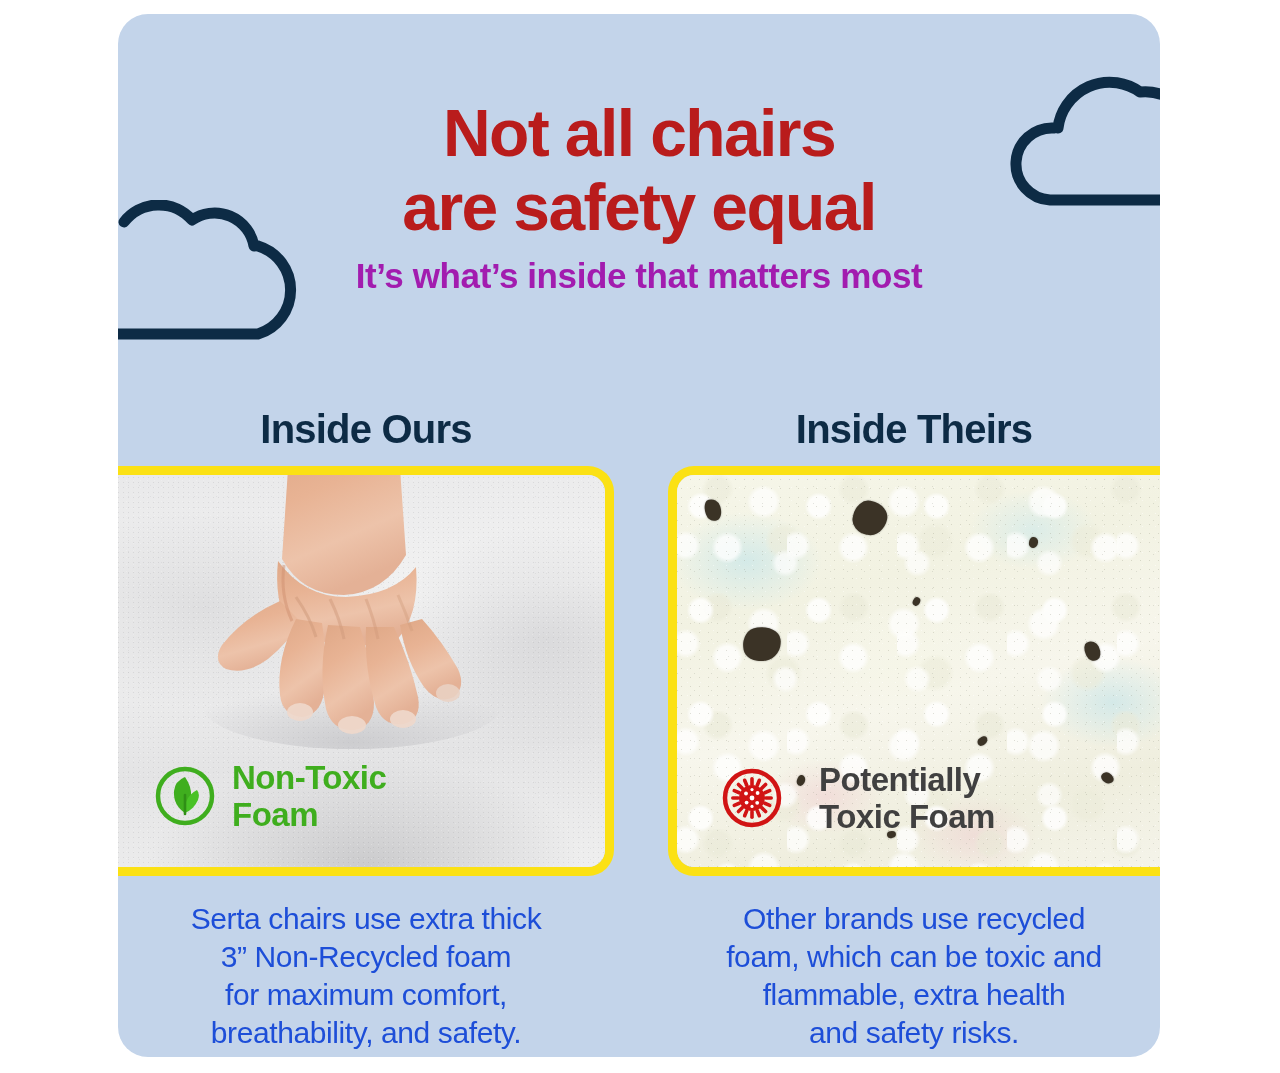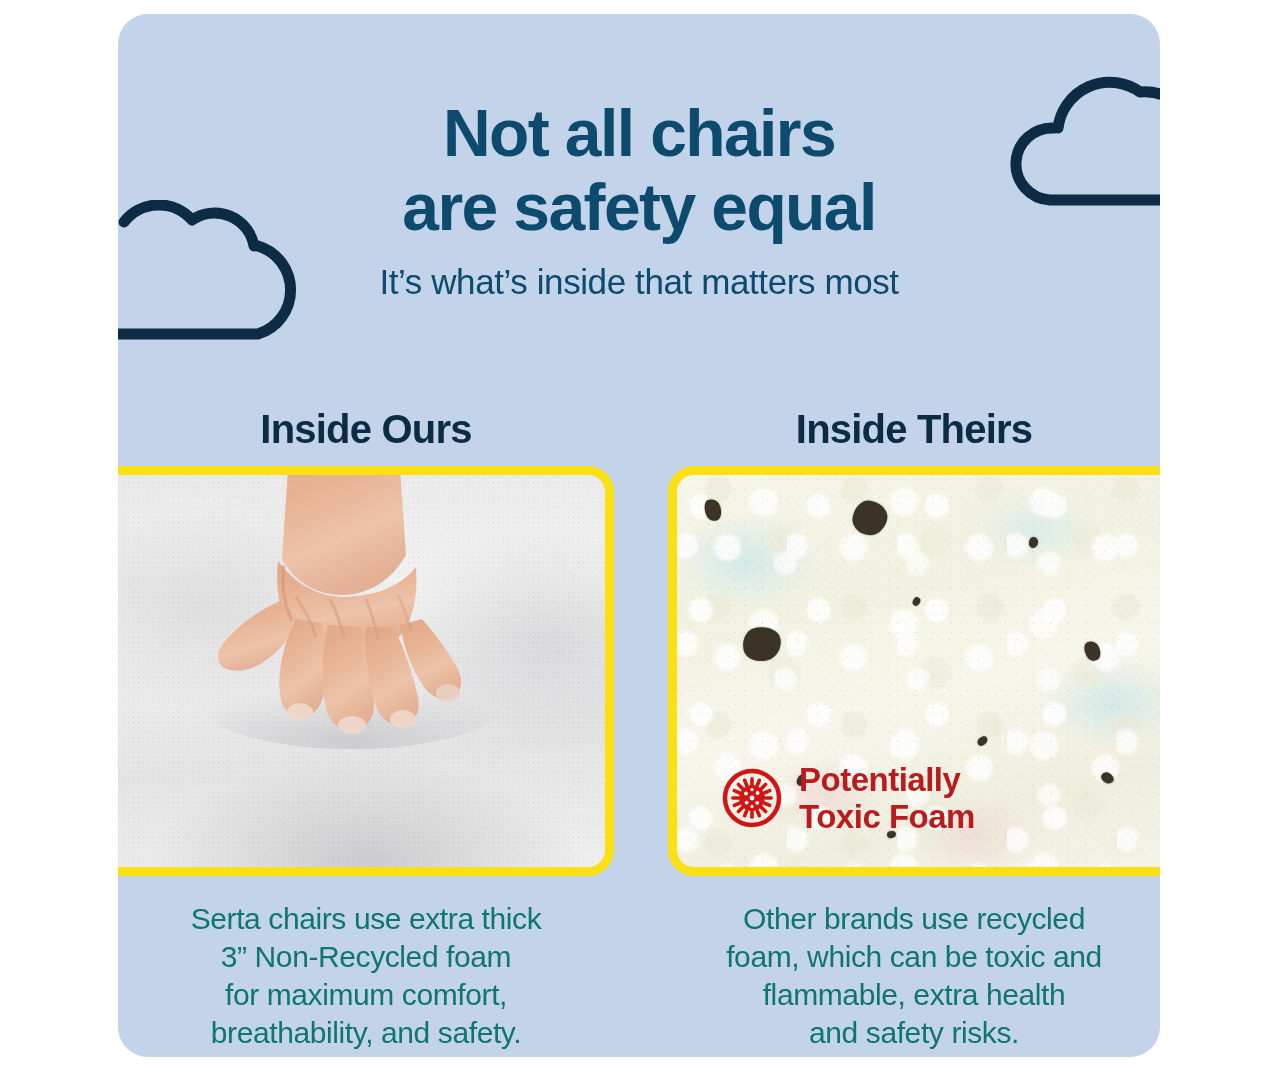"Not all chairs" .headline-line { color: #0c4a6e -> #b91c1c }
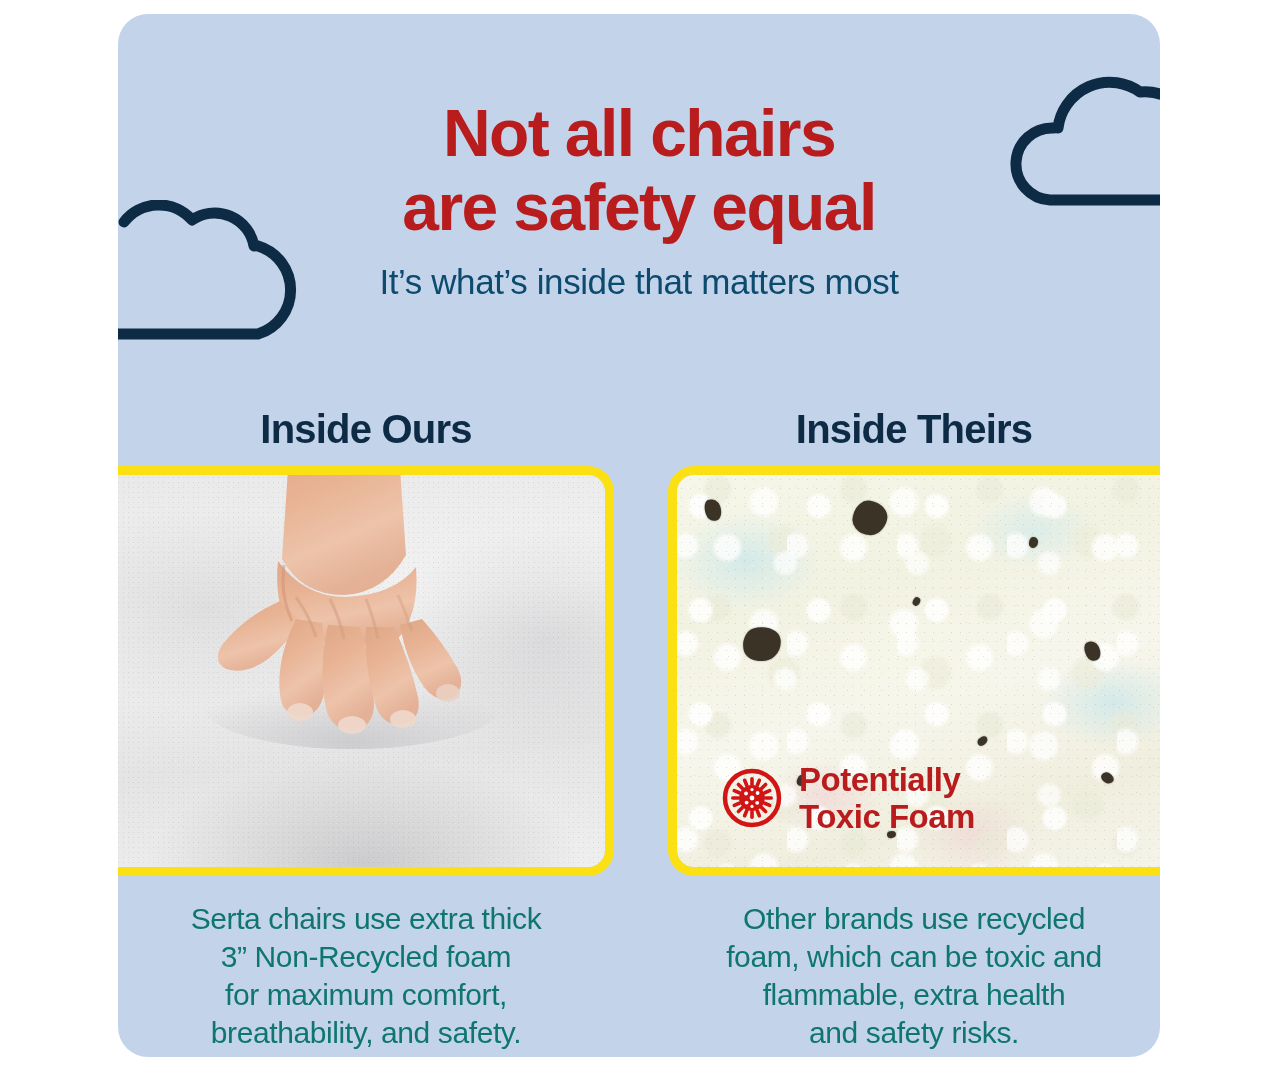"It’s what’s inside that matters" #subtitle { color: #0c4a6e -> #a21caf; font-weight: 400 -> 700; margin-top: 18px -> 12px }
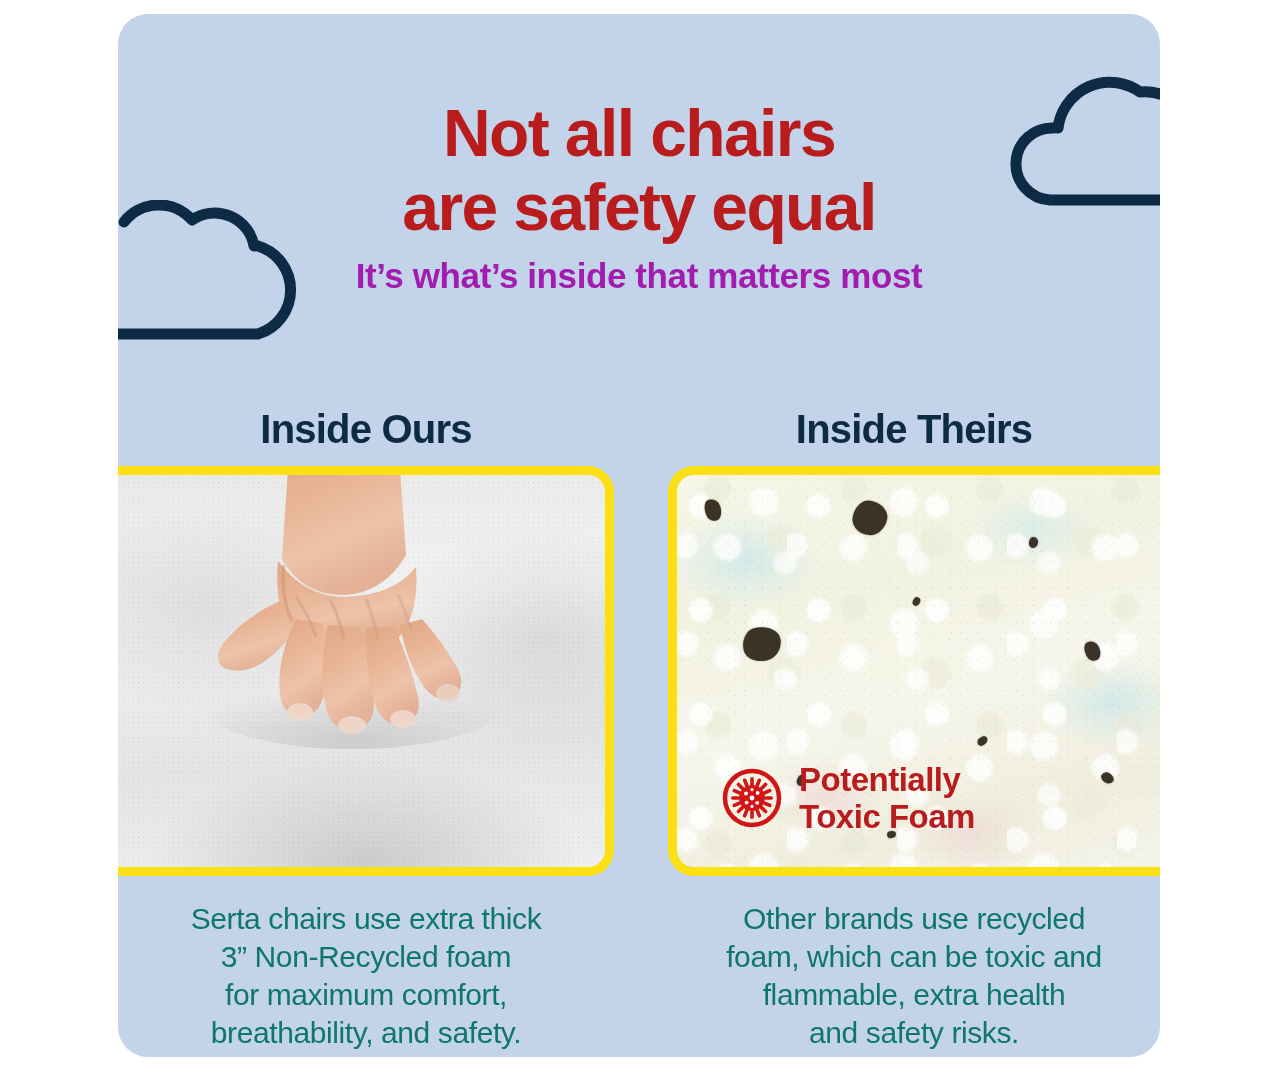"Non-Toxic" div.badge { html: none -> <div> <span> <svg> <circle></circle> <path></path> <path></path> <path></path> </svg> </span> <span>Non-Toxic Foam</span> </div> }
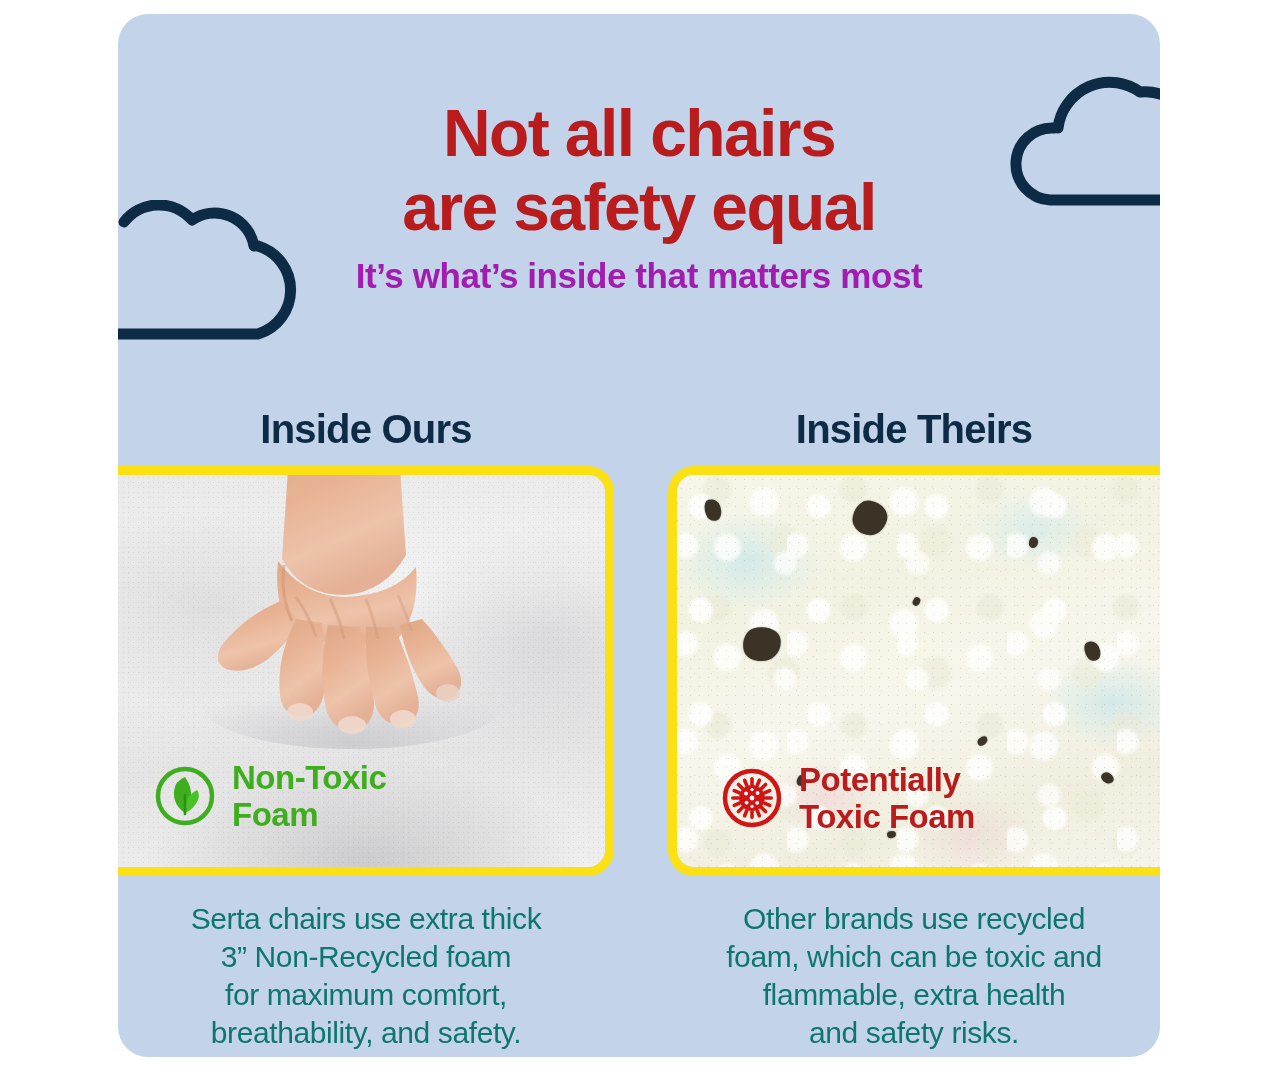"Potentially" .badge-text.red { color: #b91c1c -> #404040; margin-left: none -> 20px }
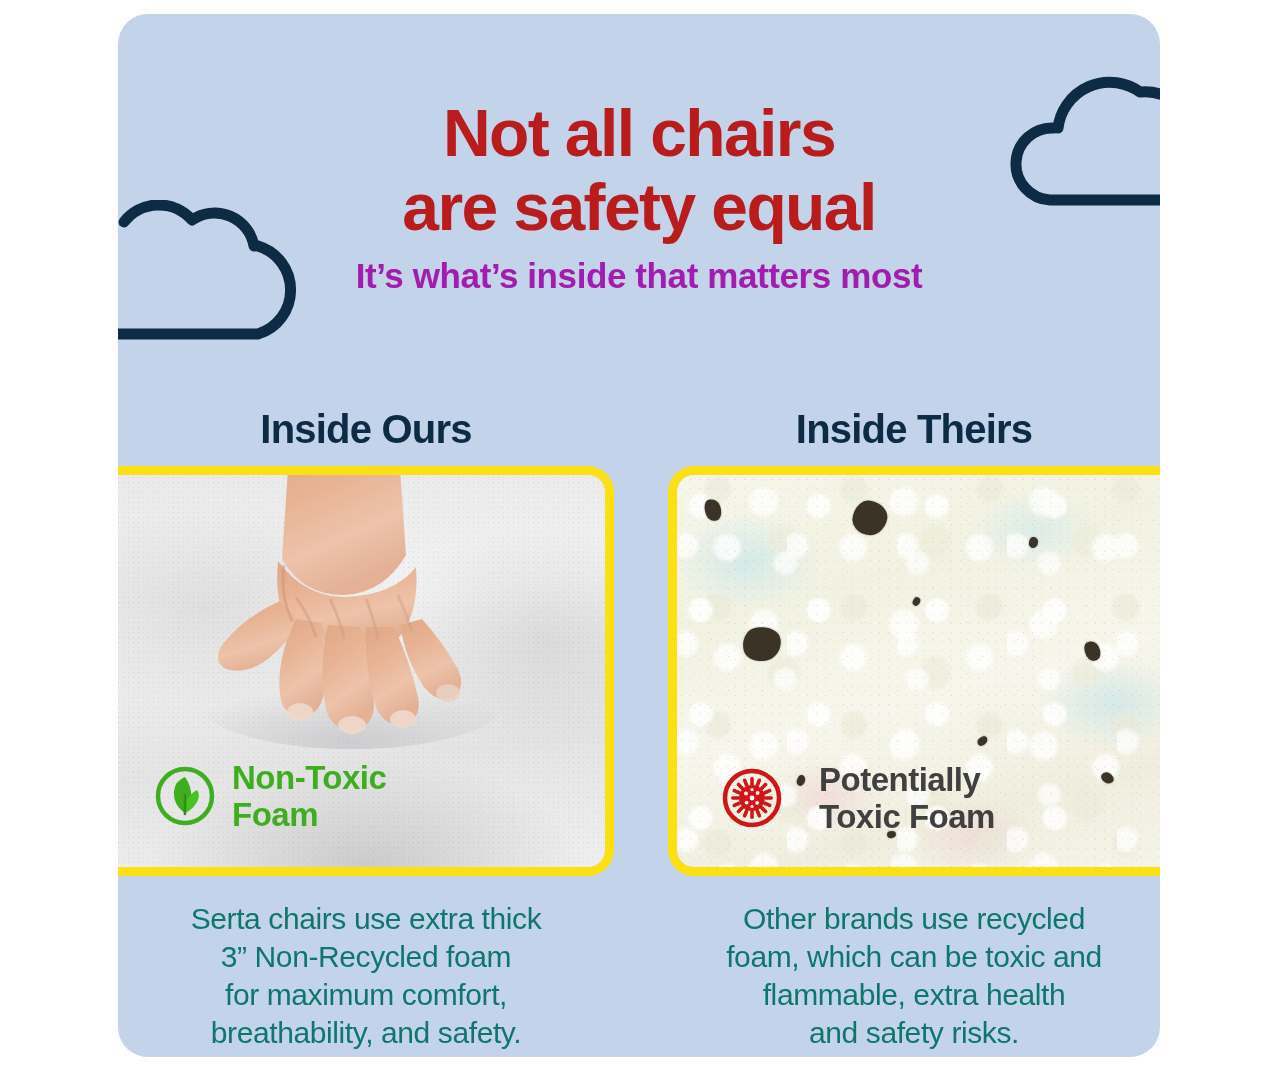"Serta chairs use extra thick" .caption { color: #0f766e -> #1d4ed8 }
